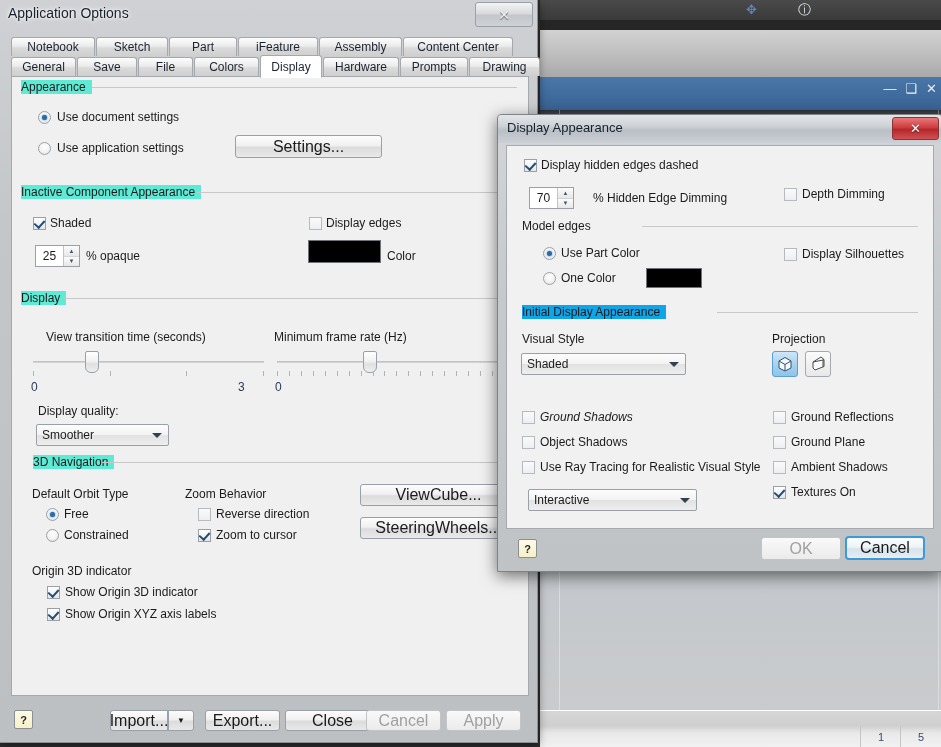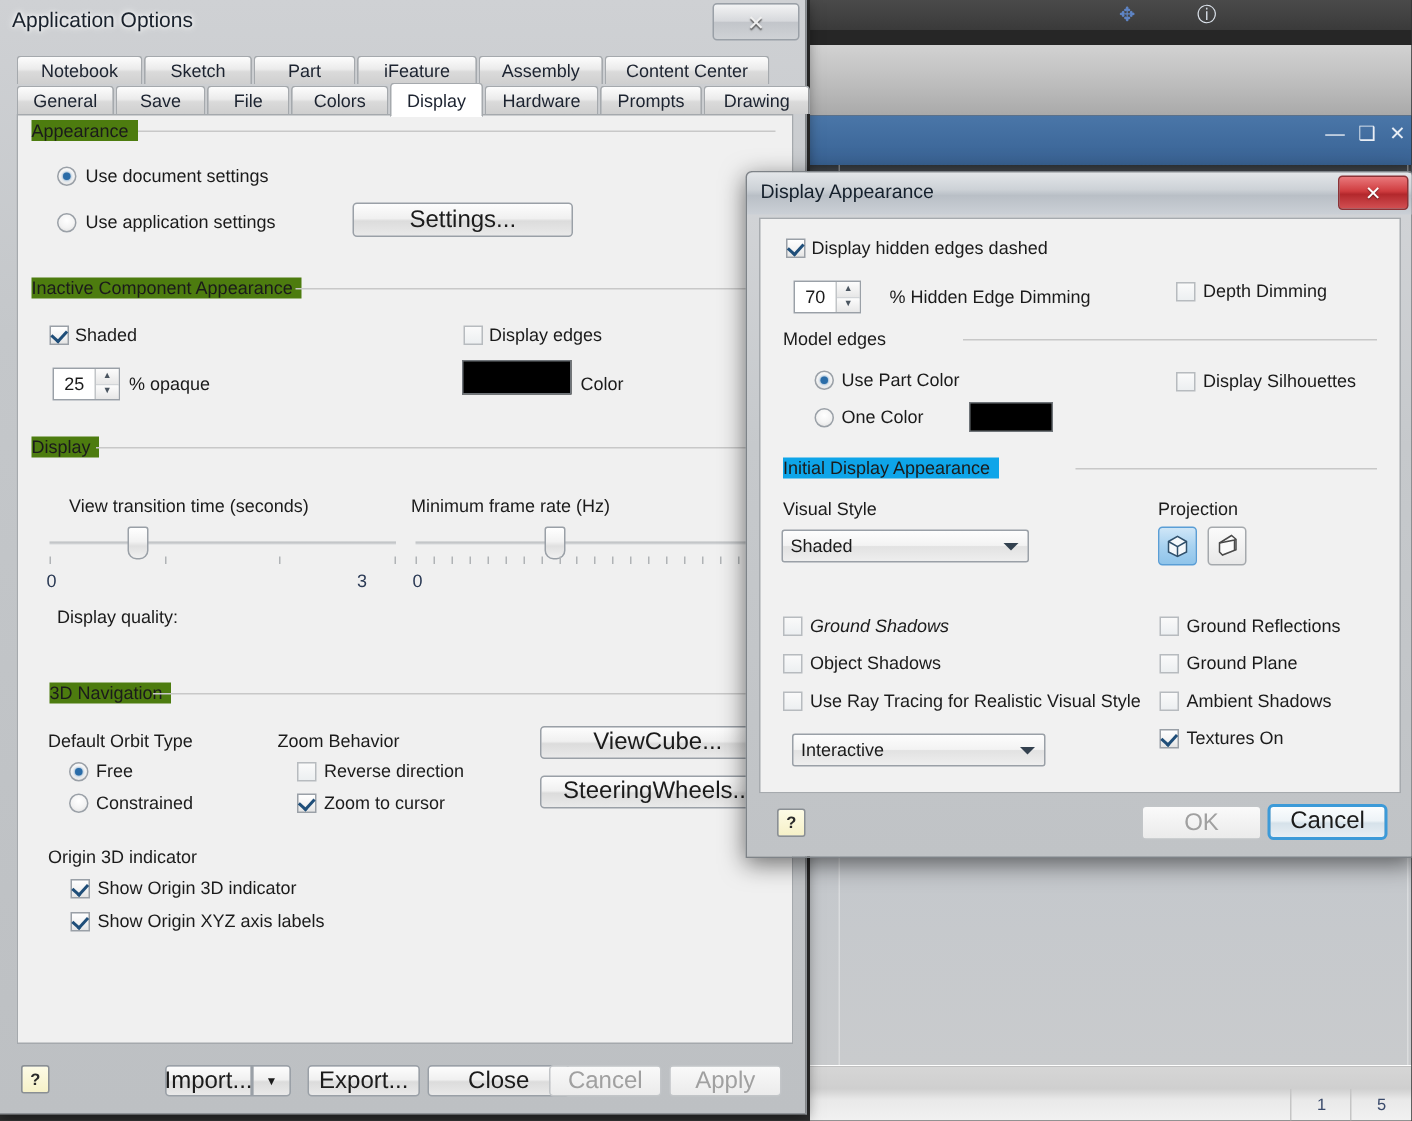"Appearance" .grp-label { background: #4d7c0f -> #5eead4 }
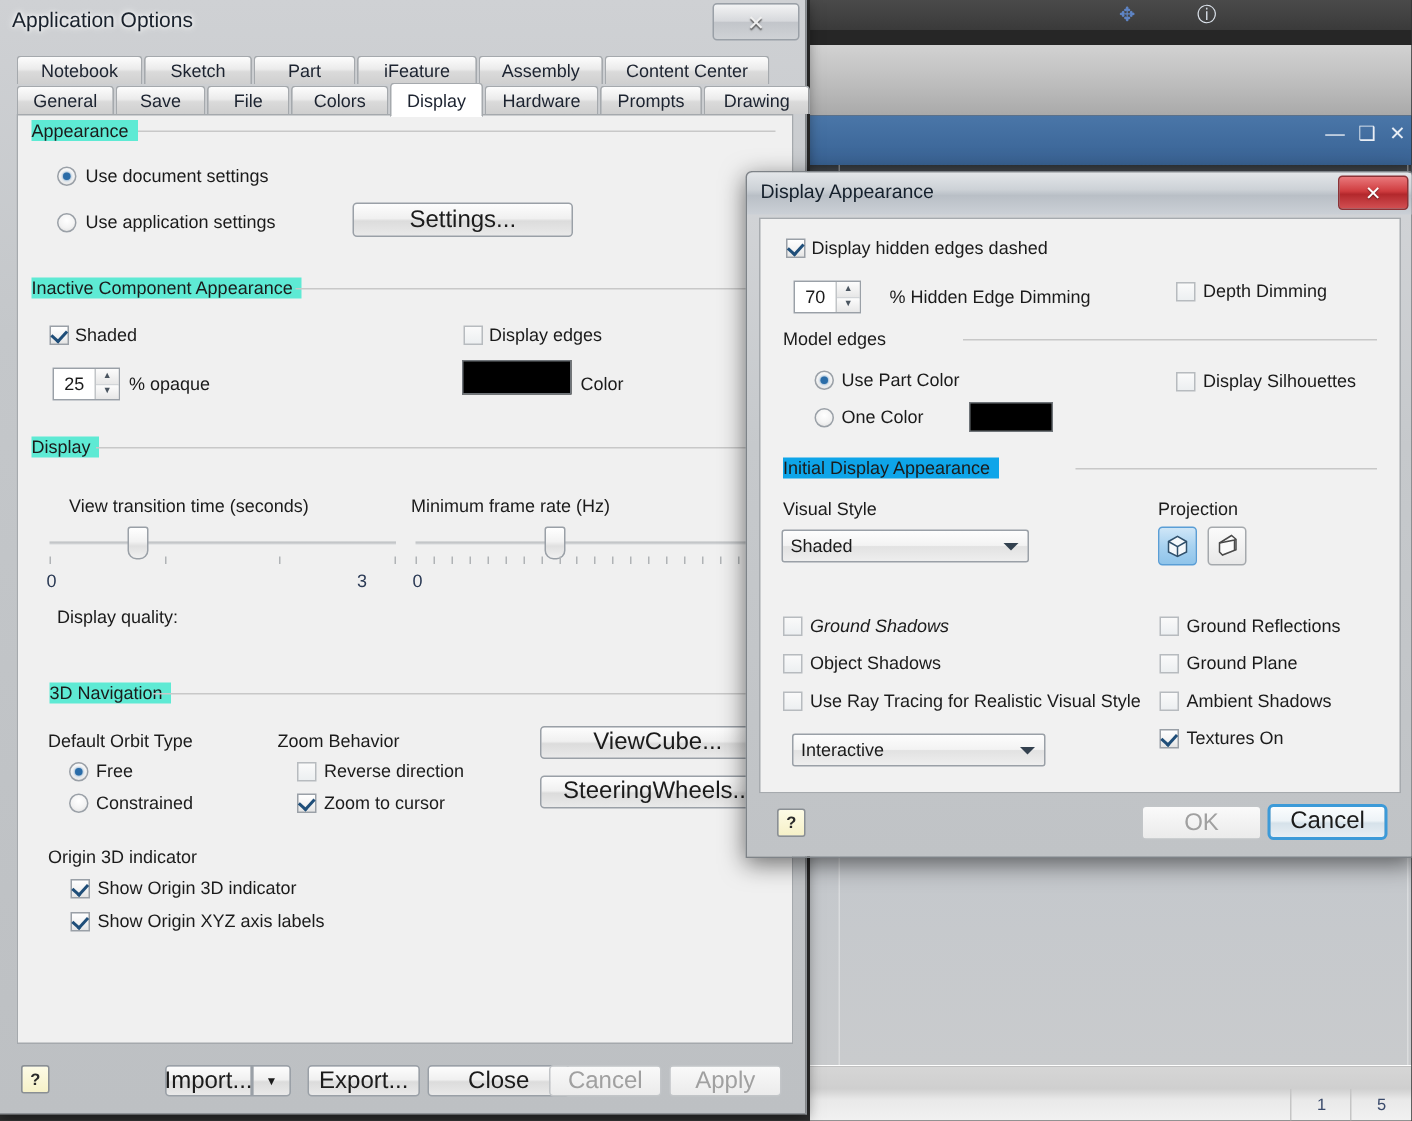"Smoother" div.combo { html: none -> <div> <span>Smoother</span> <span></span> </div> }
